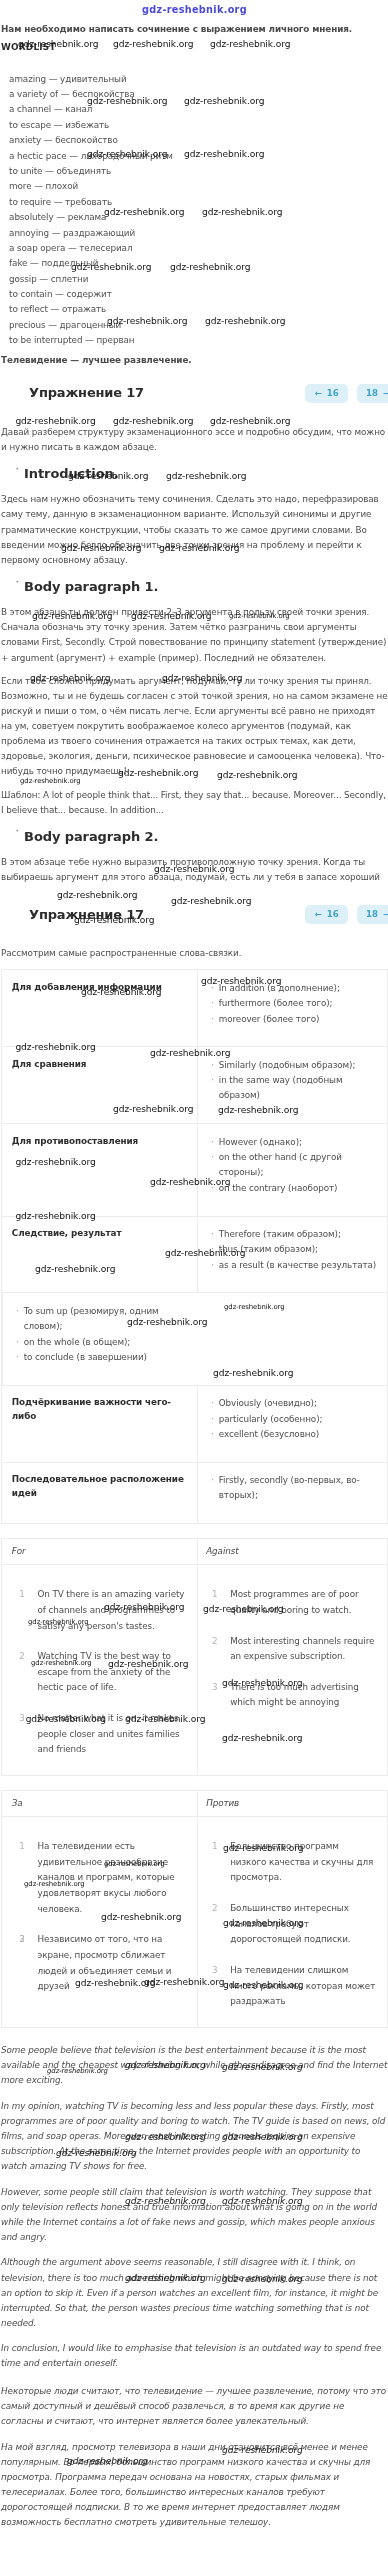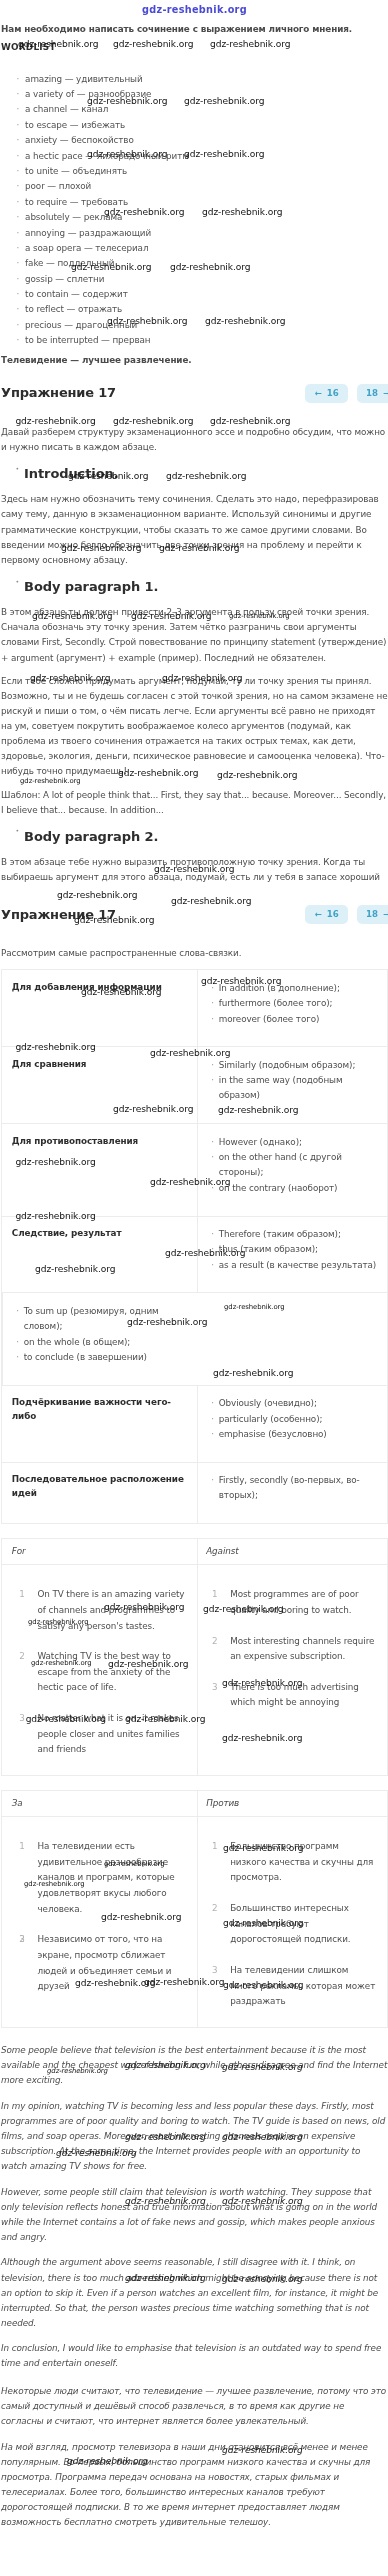"amazing — удивительный" ul.wordlist li { padding-left: 24px -> 8px }
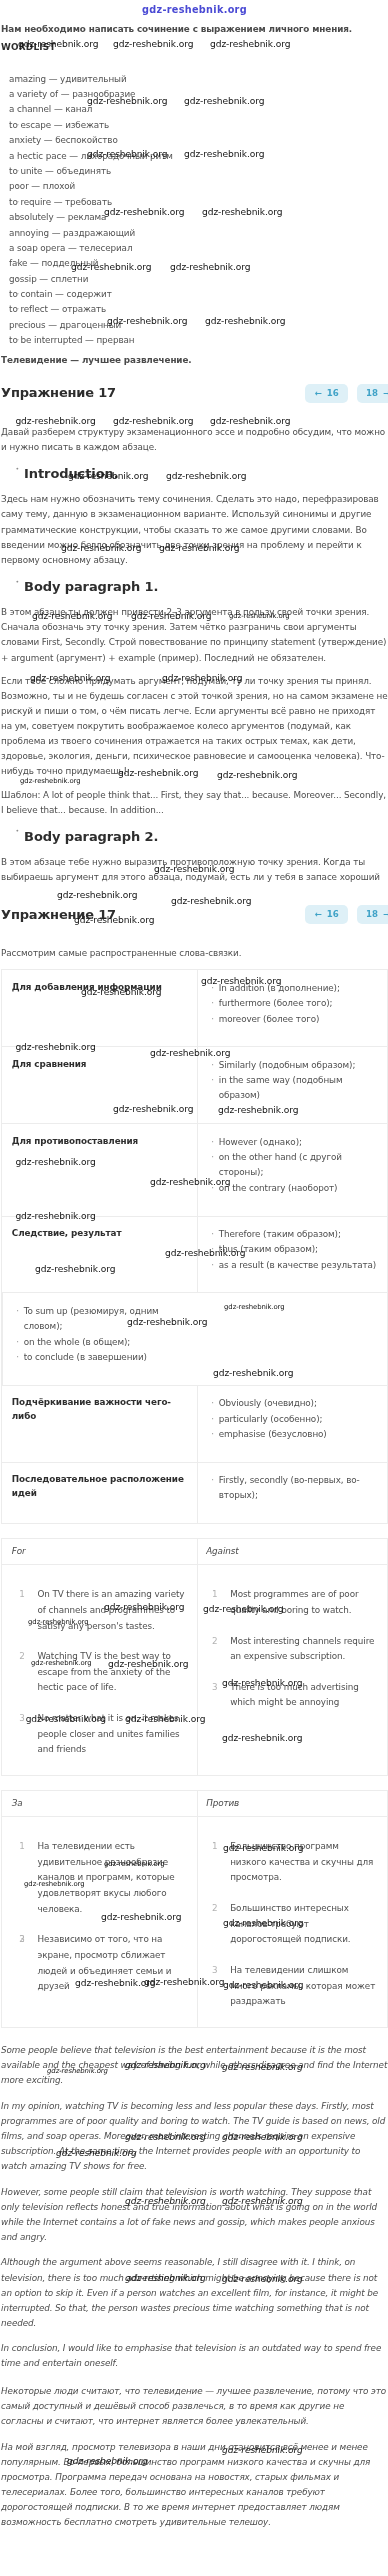"a variety of — разнообразие" li { text: разнообразие -> беспокойства }
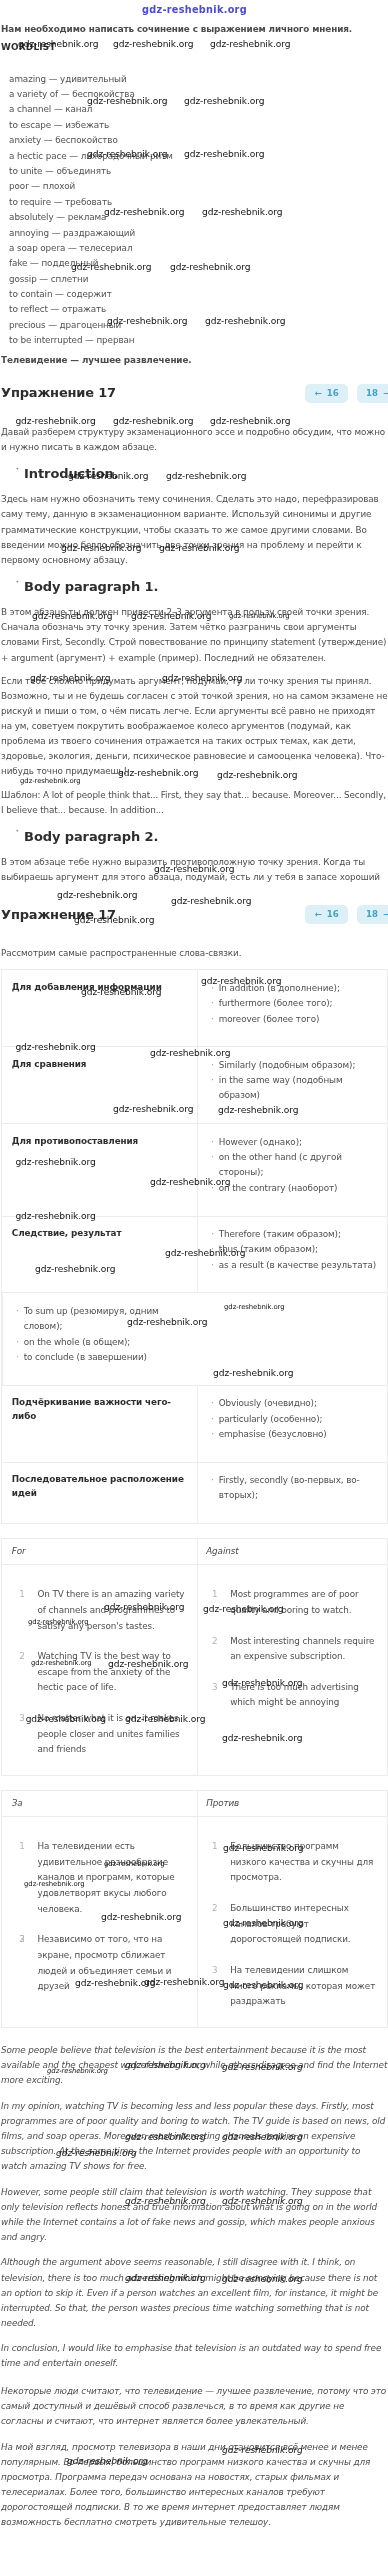"poor — плохой" li { text: poor -> more }
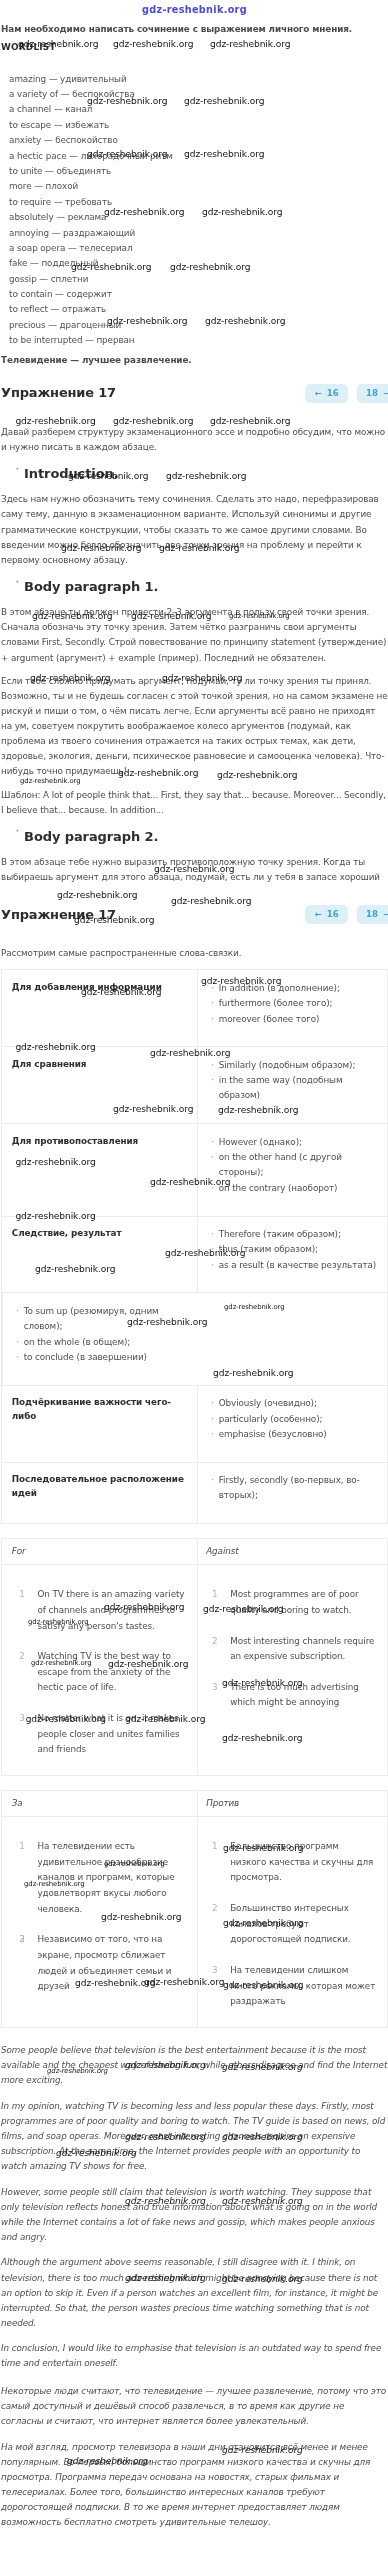"Упражнение 17" .ex-header h1 { padding-left: none -> 28px }
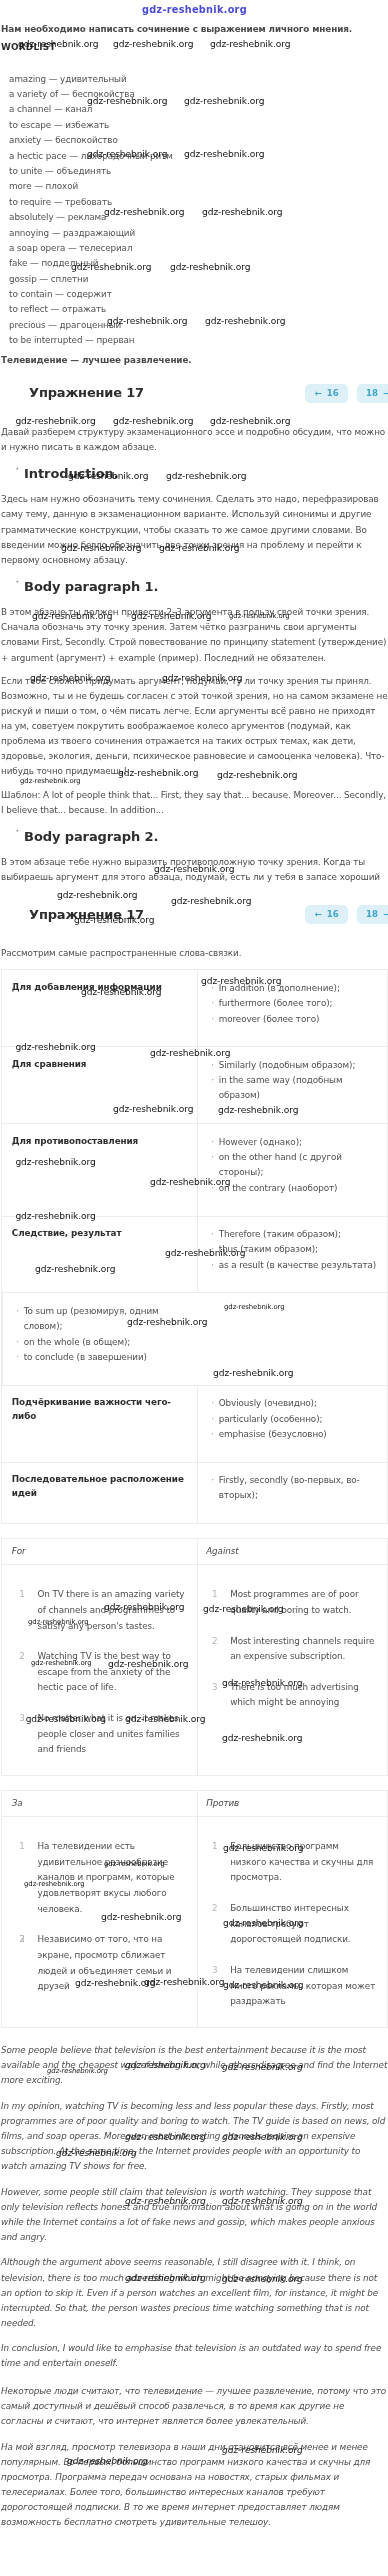"emphasise (безусловно)" div.l-li { text: emphasise -> excellent }
